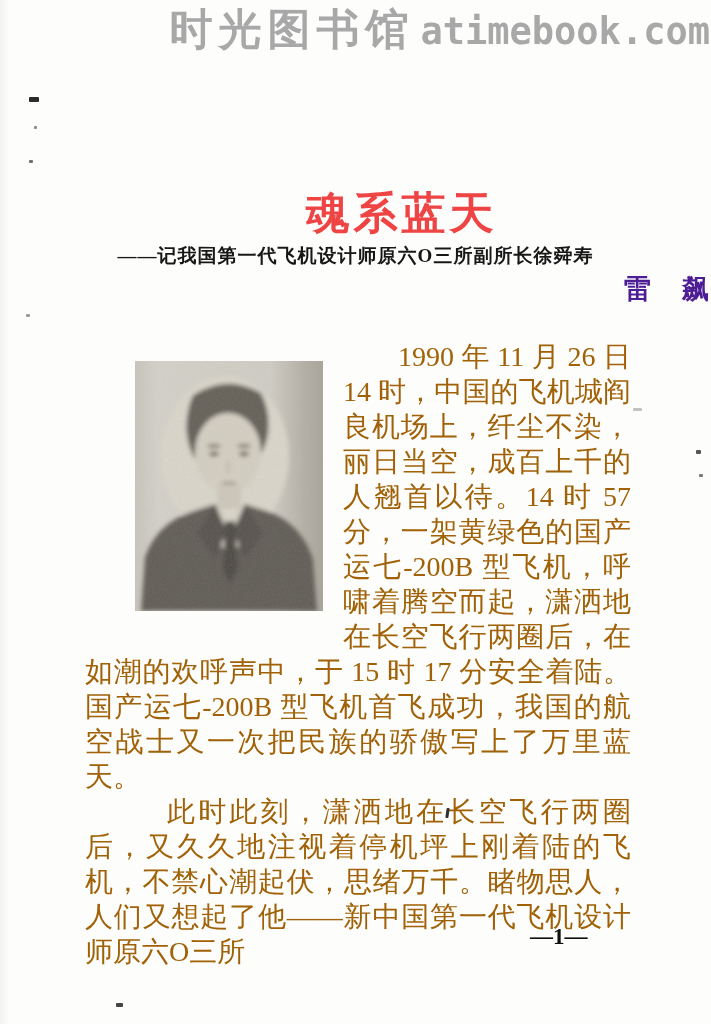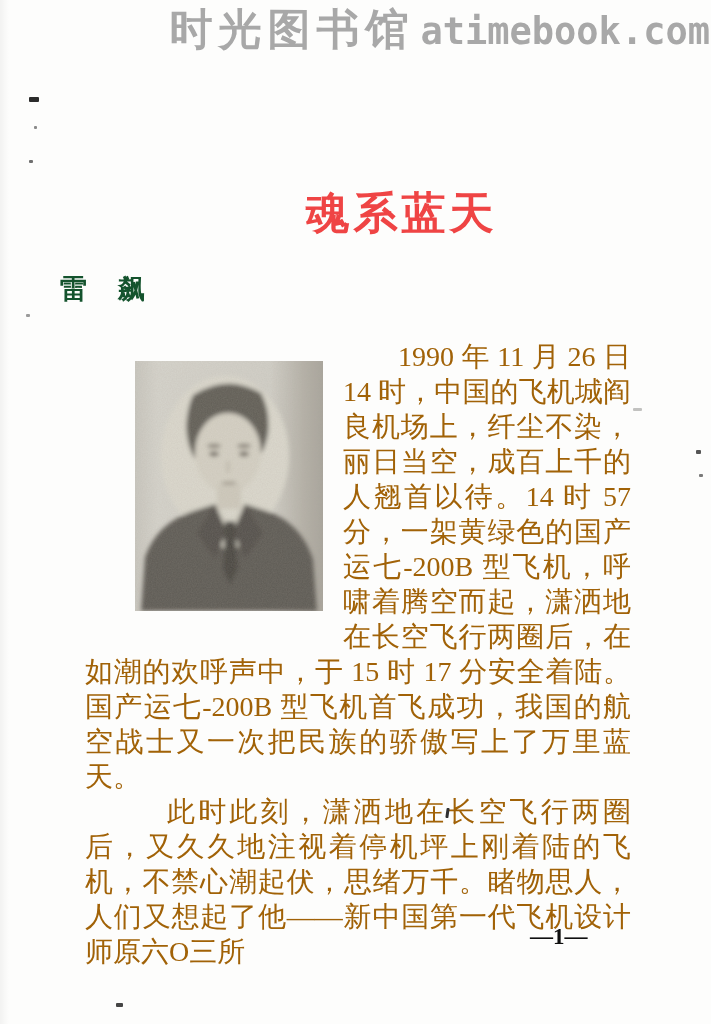"——记我国第一代飞机设计师原六O三所副所长徐舜寿" div.subtitle { html: none -> <div>——记我国第一代飞机设计师原六O三所副所长徐舜寿</div> }
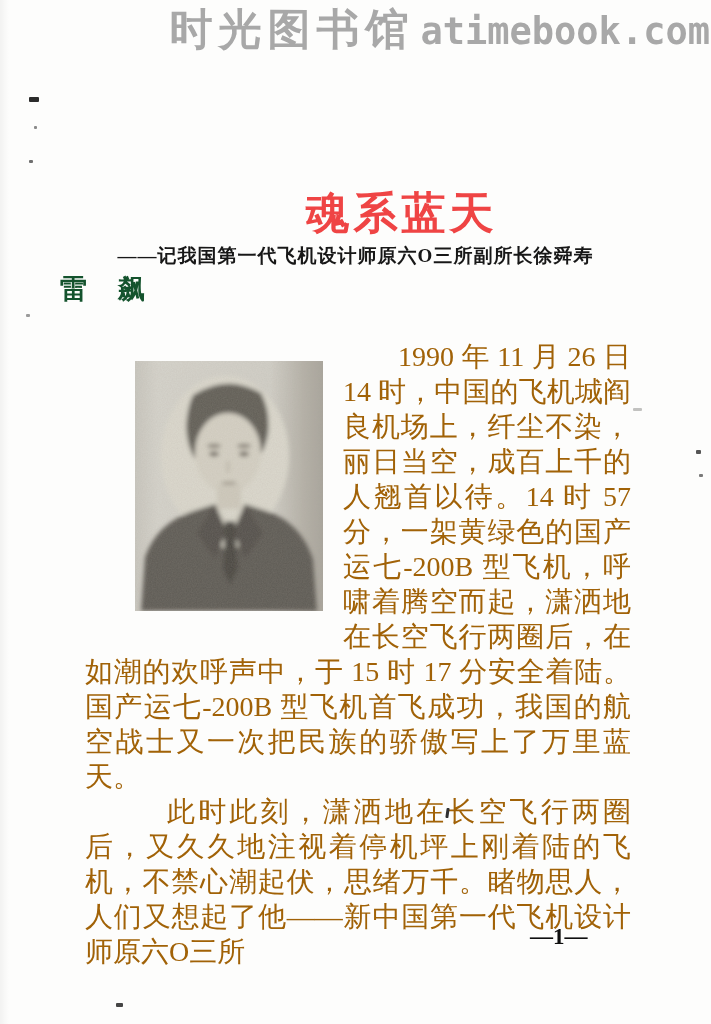"雷 飙" .author { color: #14532d -> #4c1d95; text-align: left -> right }
